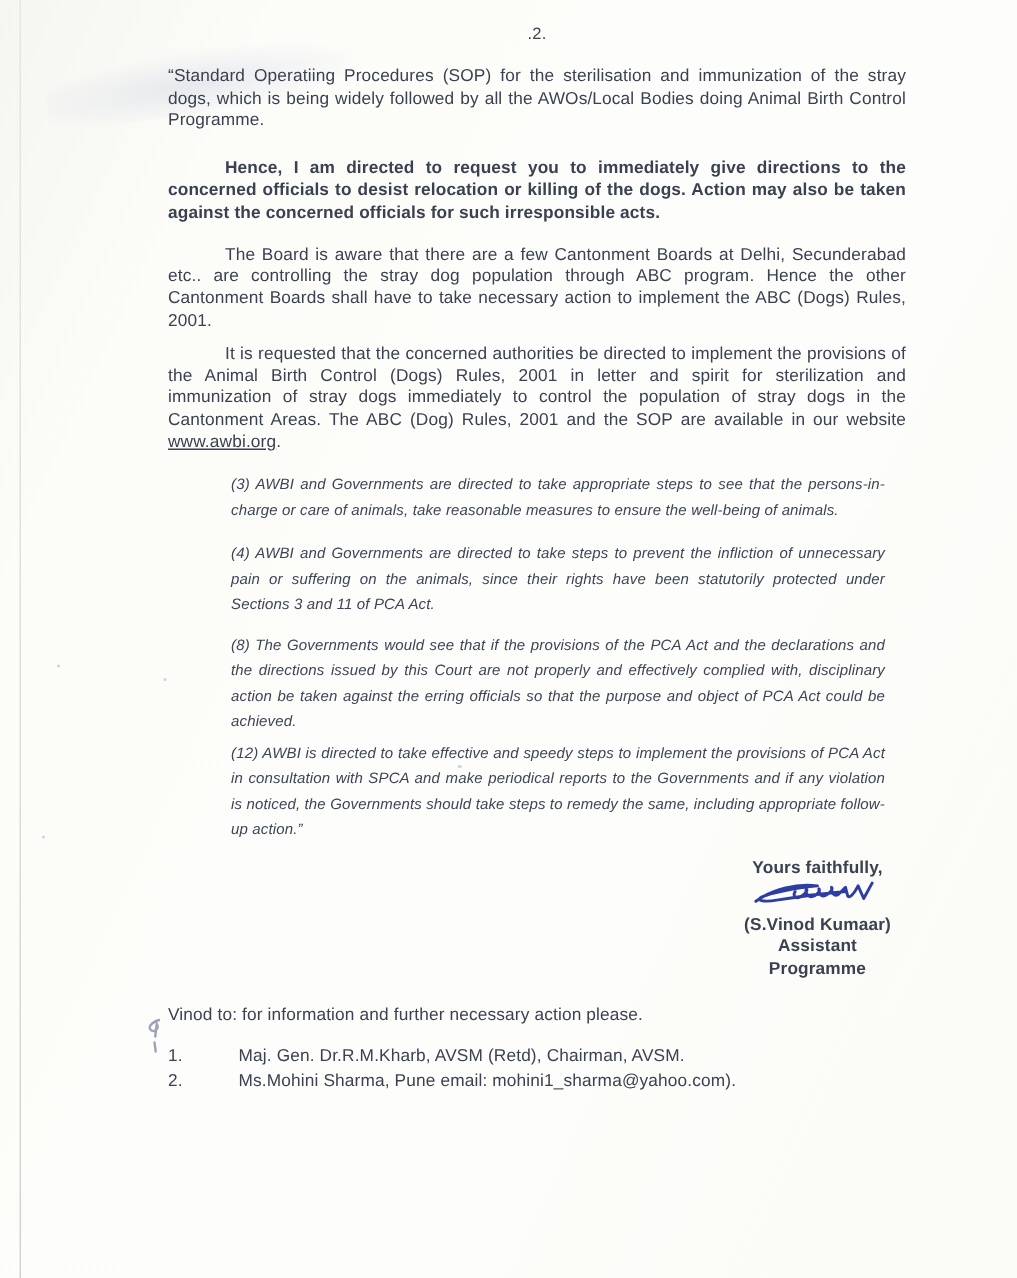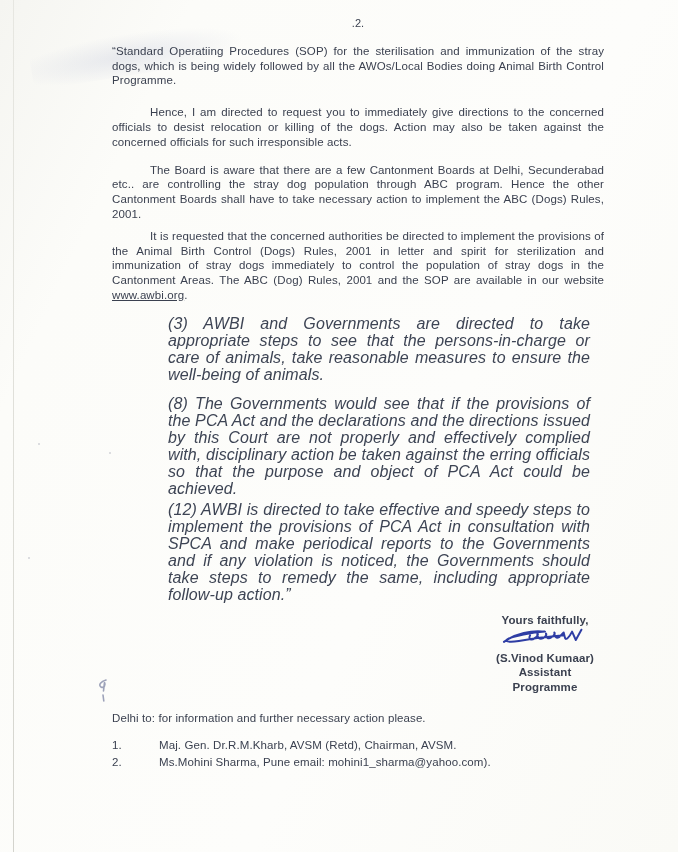"Hence, I am directed to" .mb13 { font-weight: none -> bold }
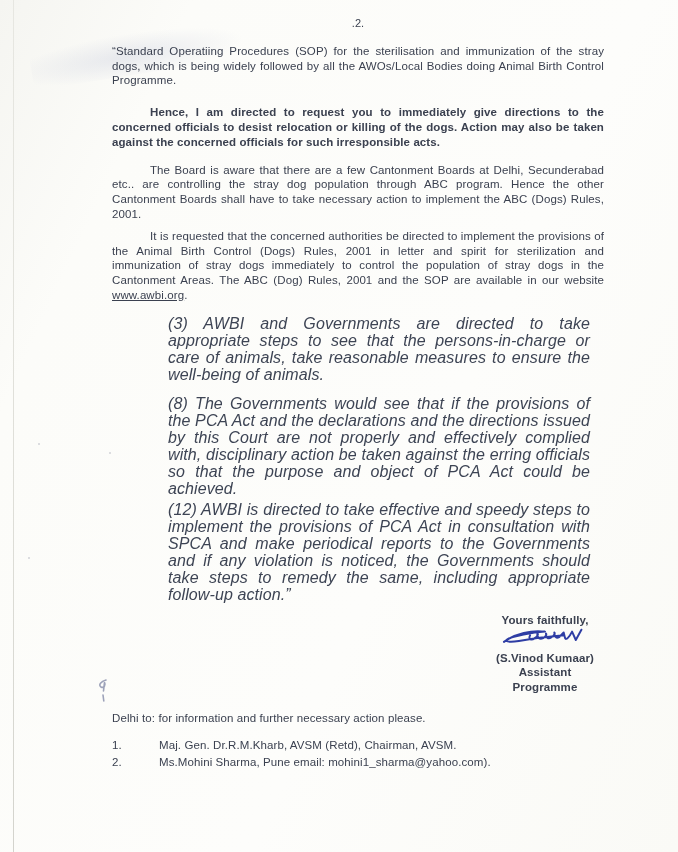"(3) AWBI and Governments are" .quote { font-size: 16px -> 10px; margin-left: 56px -> 42px }
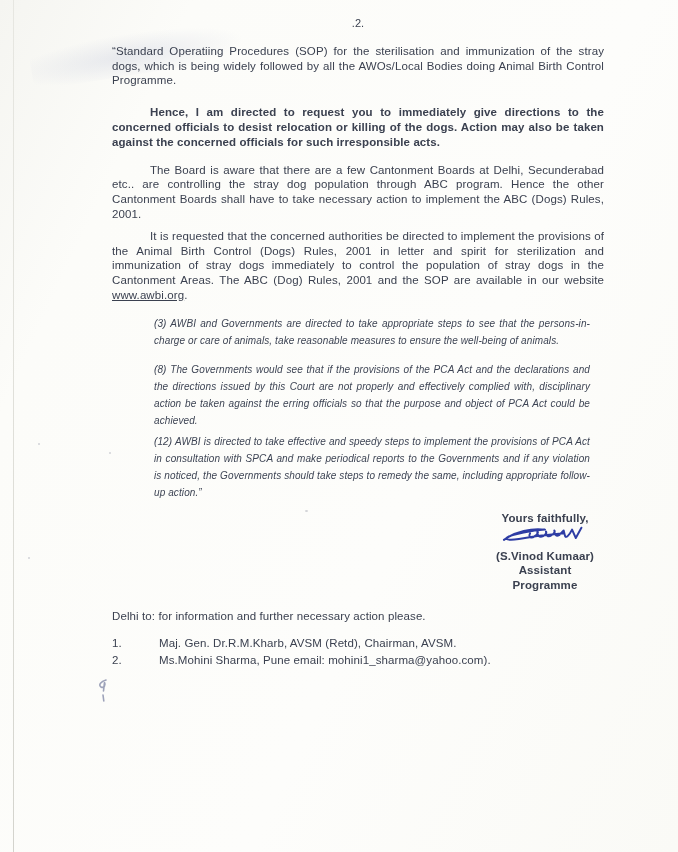"(4) AWBI and Governments are" p.quote { html: none -> <p>(4) AWBI and Governments are directed to take steps to prevent the infliction of unnecessary pain or suffering on the animals, since their rights have been statutorily protected under Sections 3 and 11 of PCA Act.</p> }
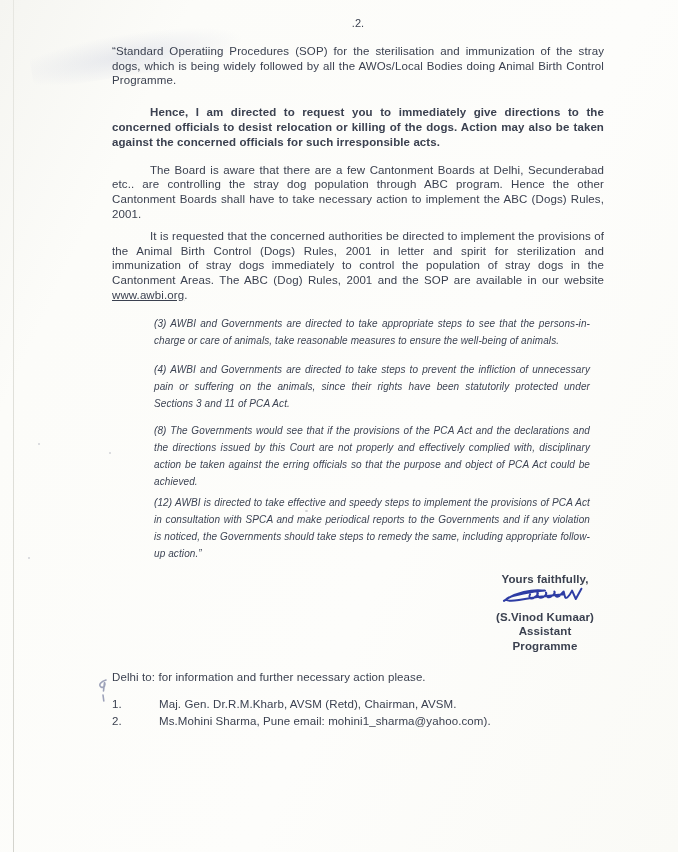"Delhi to: for information and" p { text: Delhi -> Vinod }
